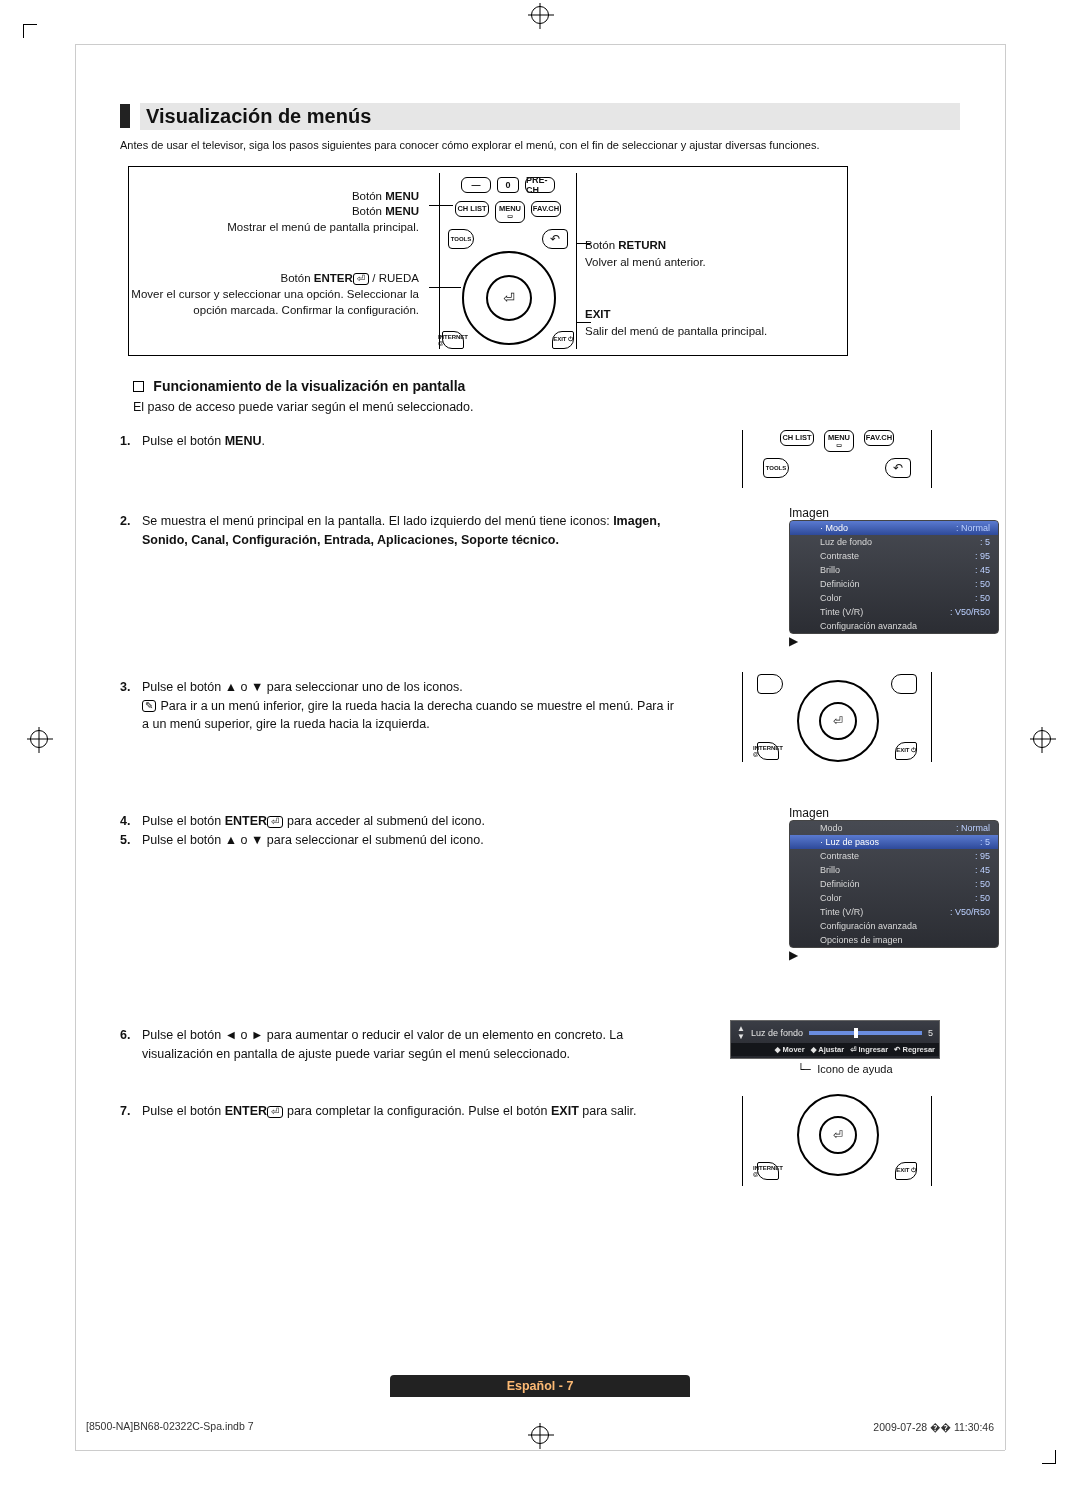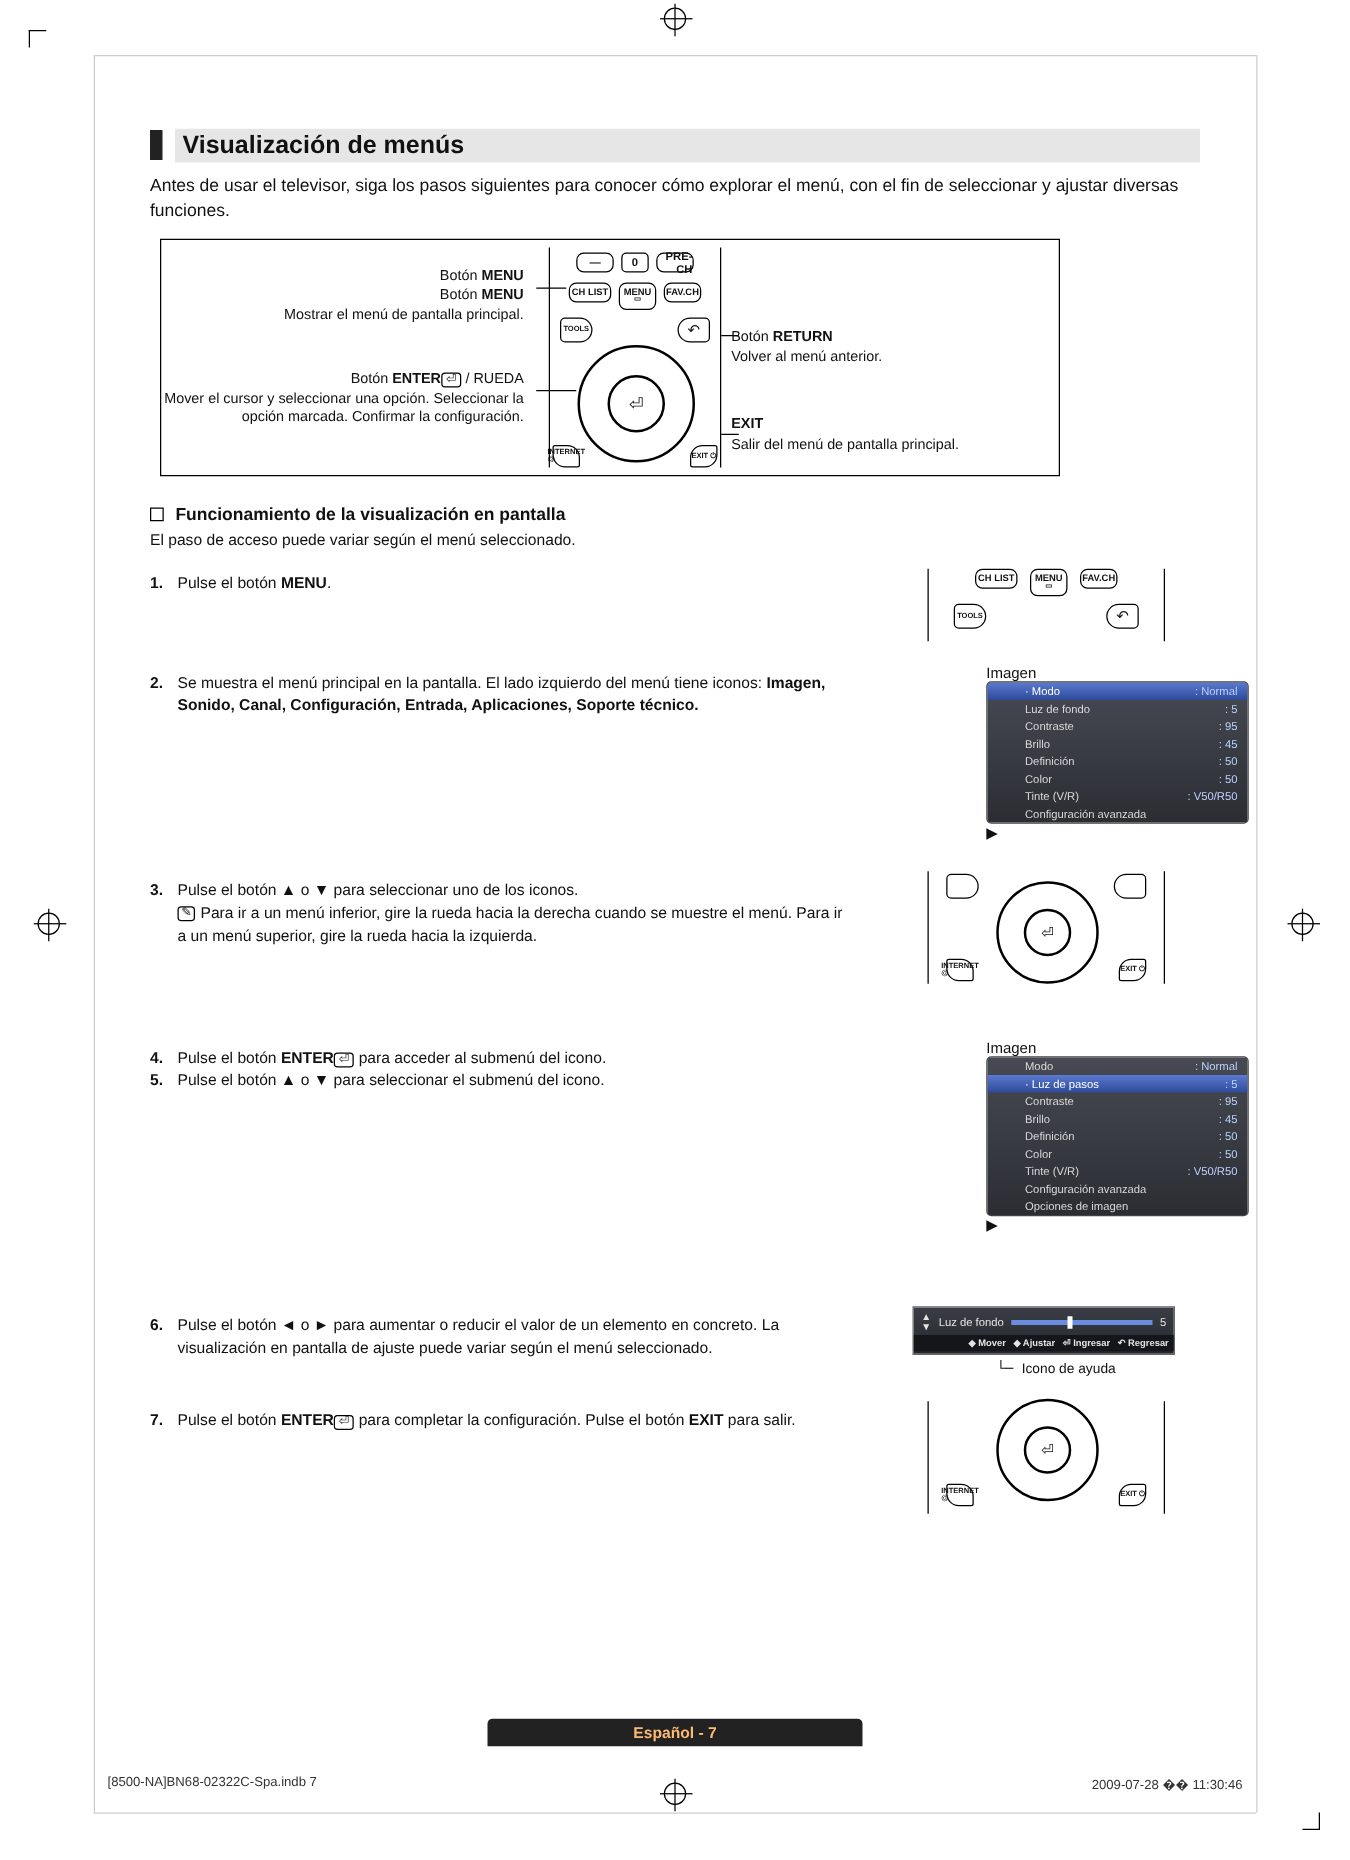"Antes de usar el televisor," .intro { font-size: 14px -> 11px }
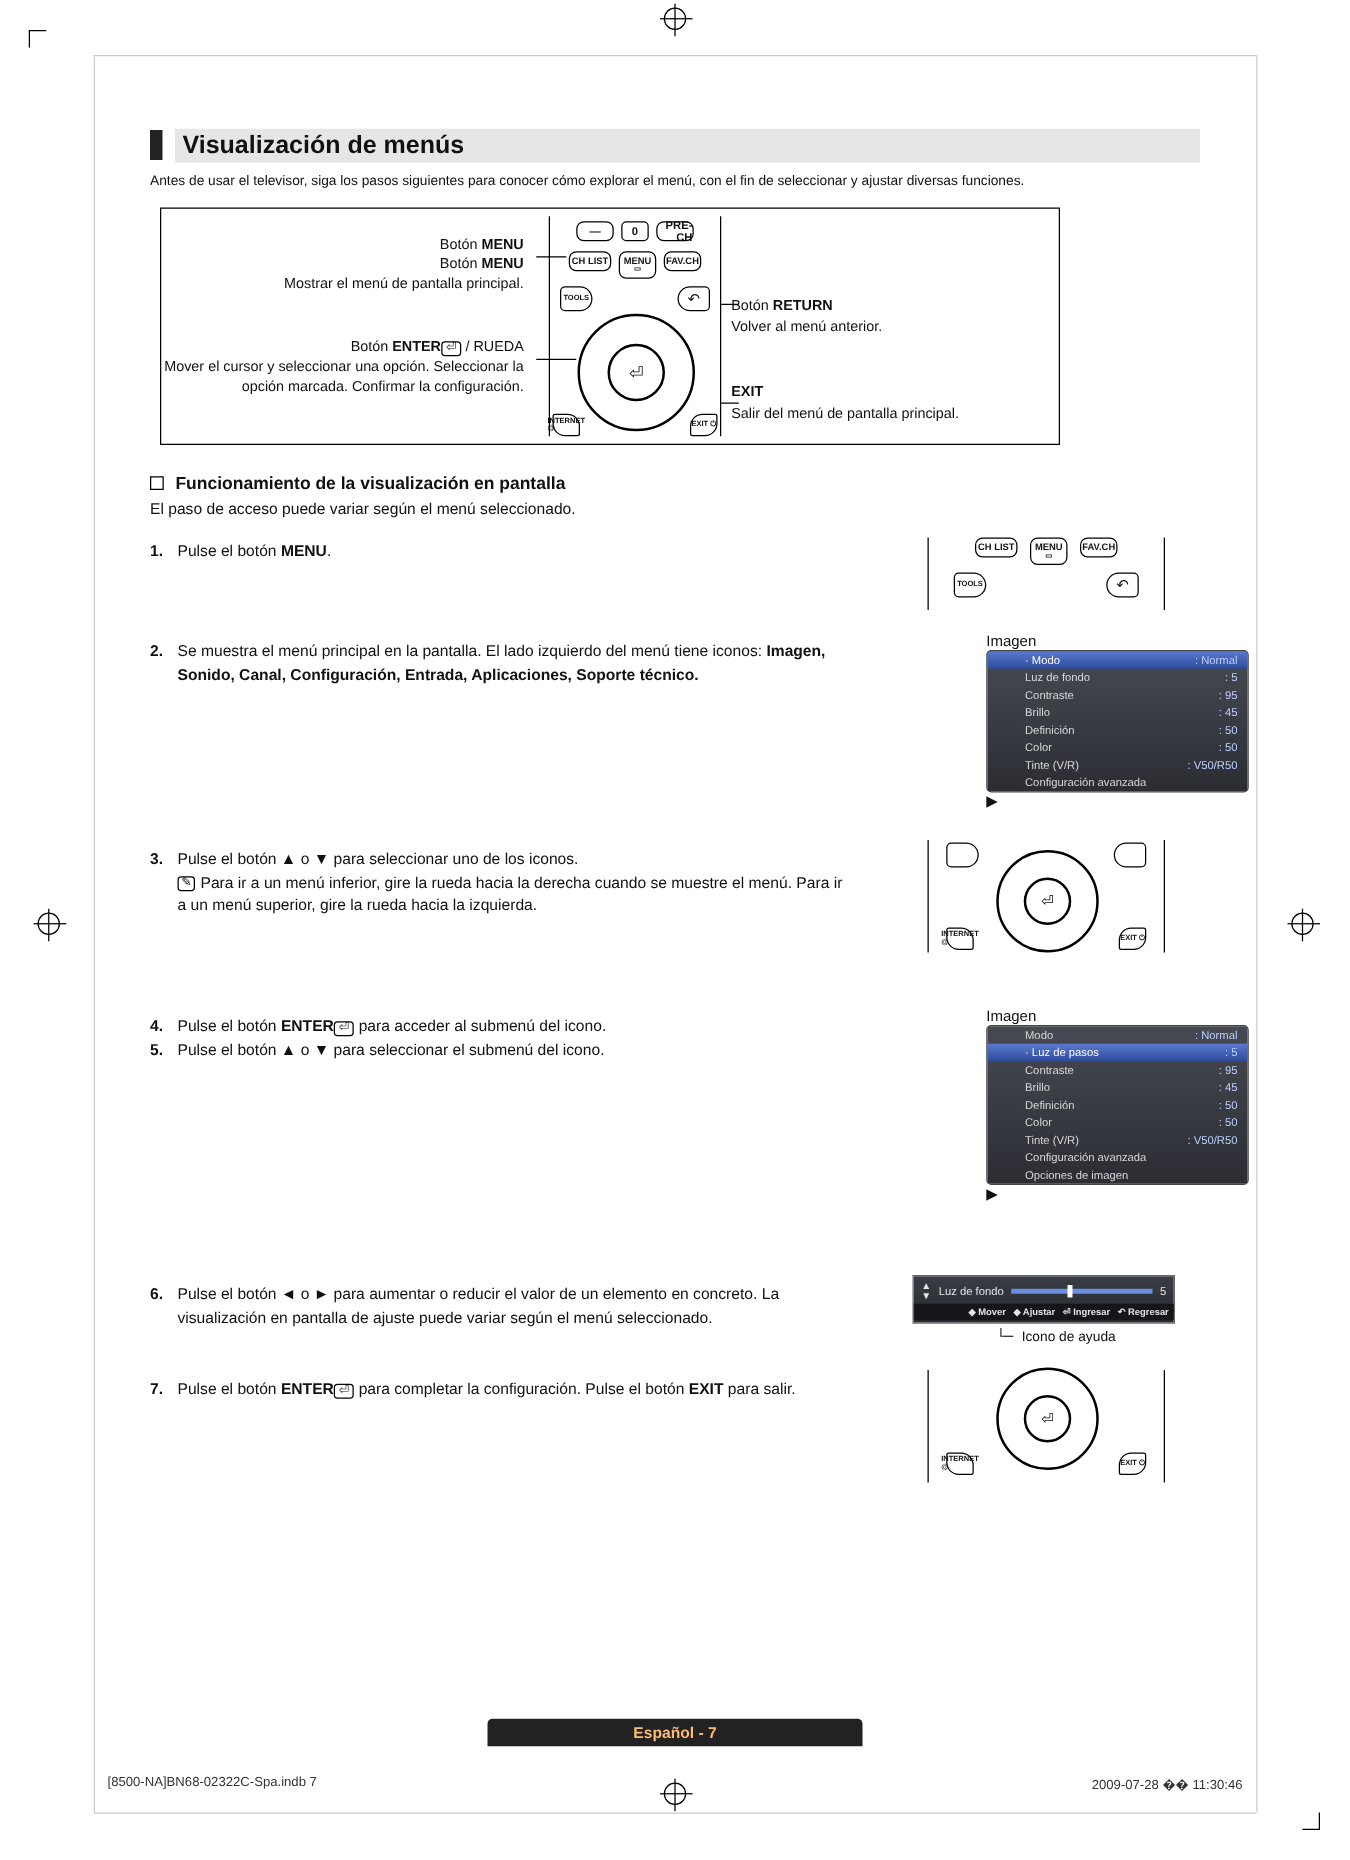"PRE-CH" .key.sm { text-align: right -> none }
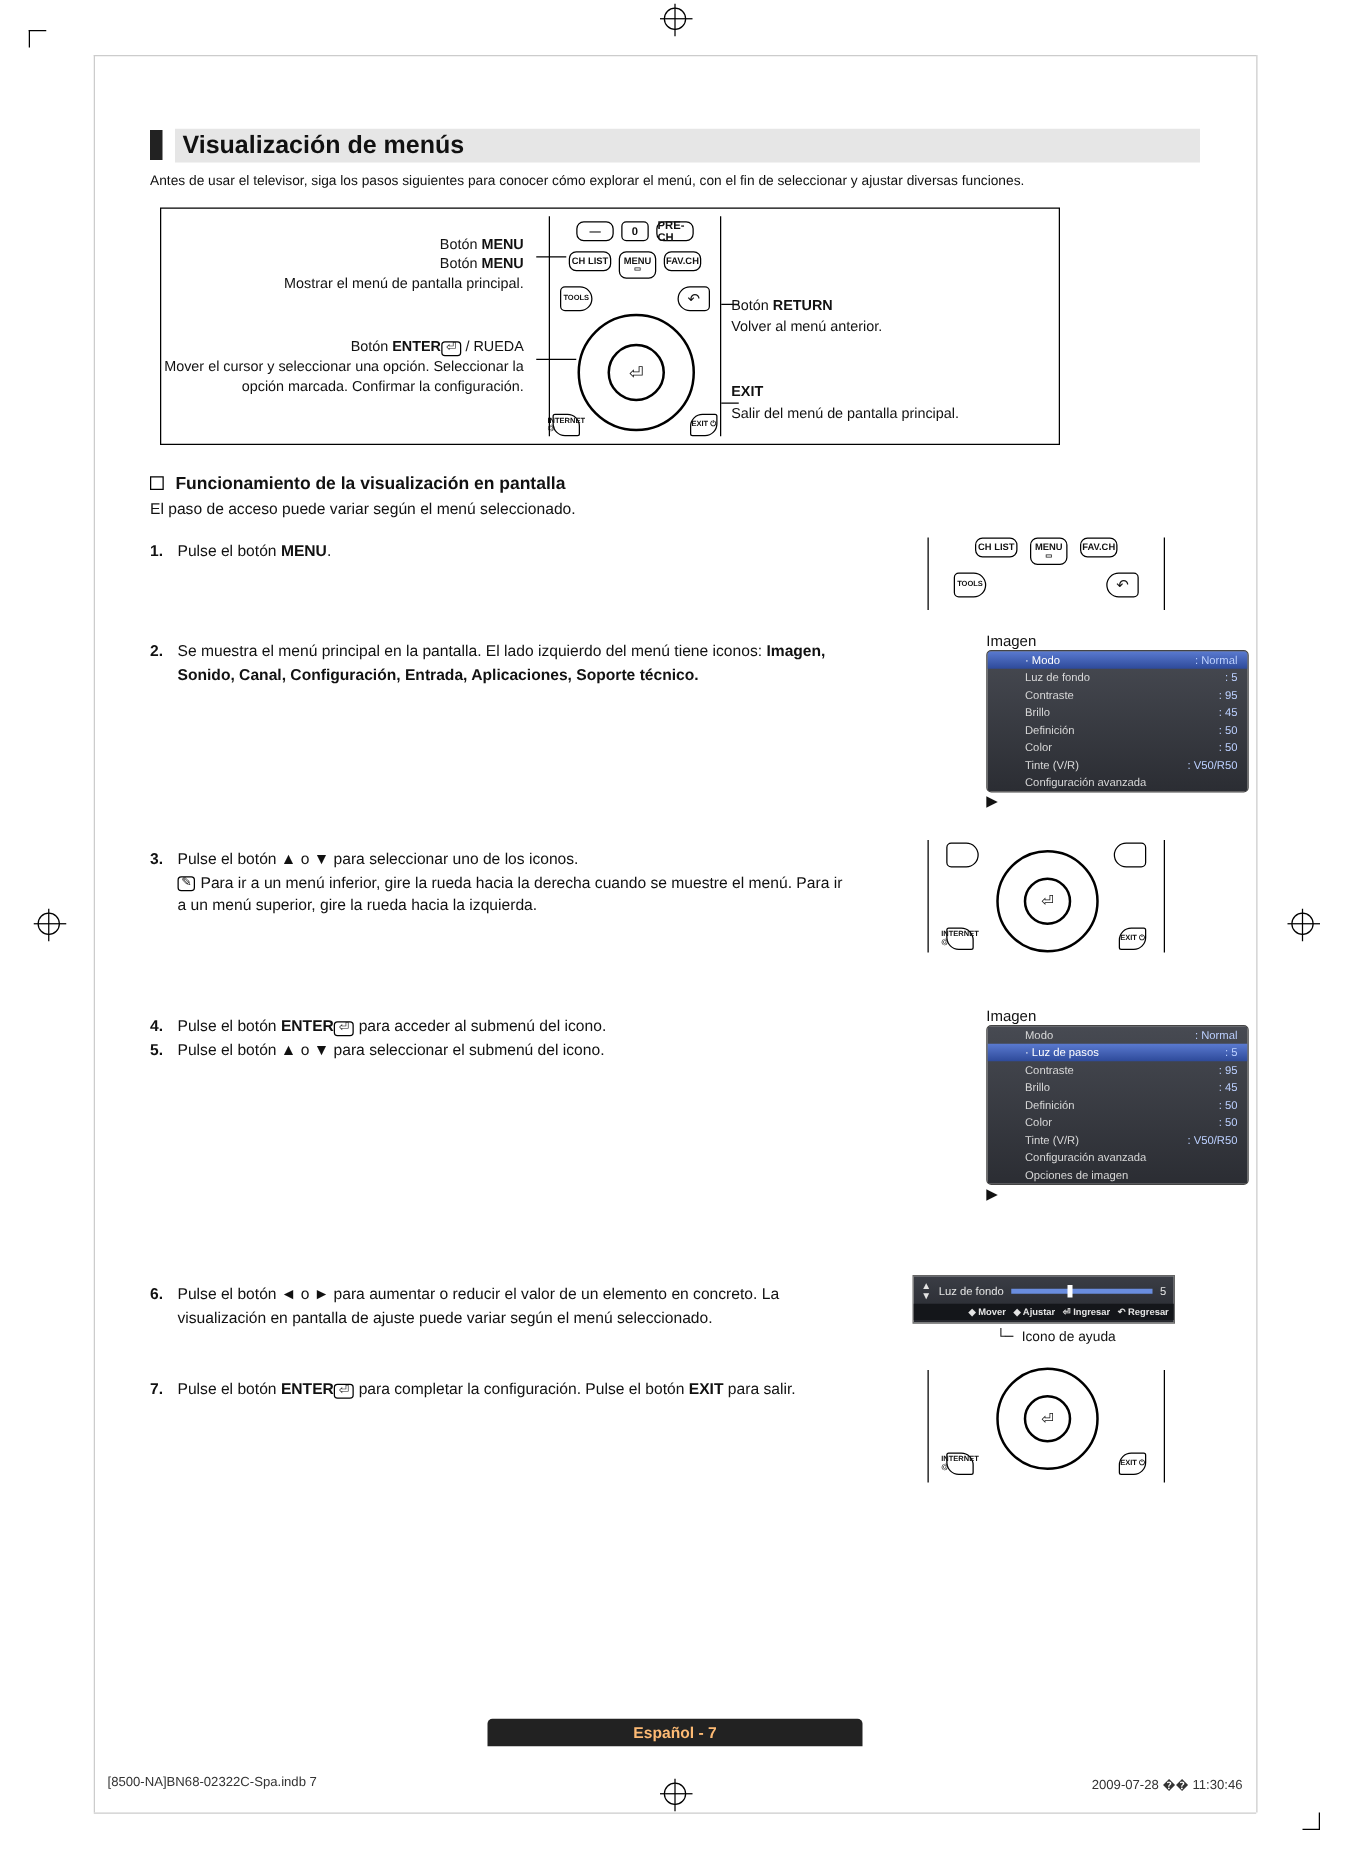"Funcionamiento de la visualización en" .subsec { margin-left: none -> 13px }
